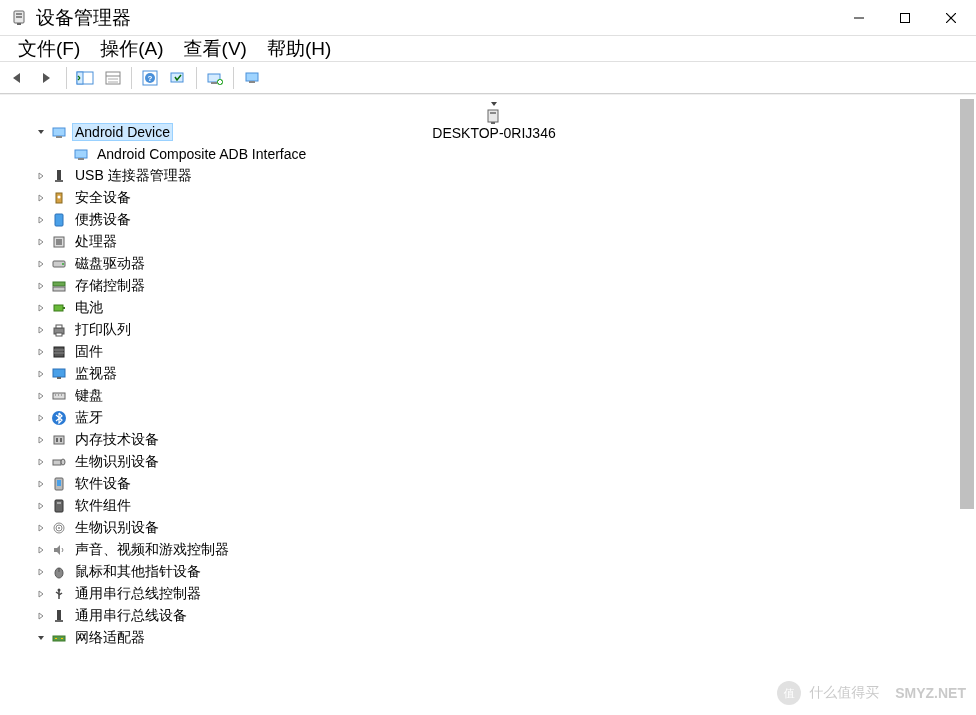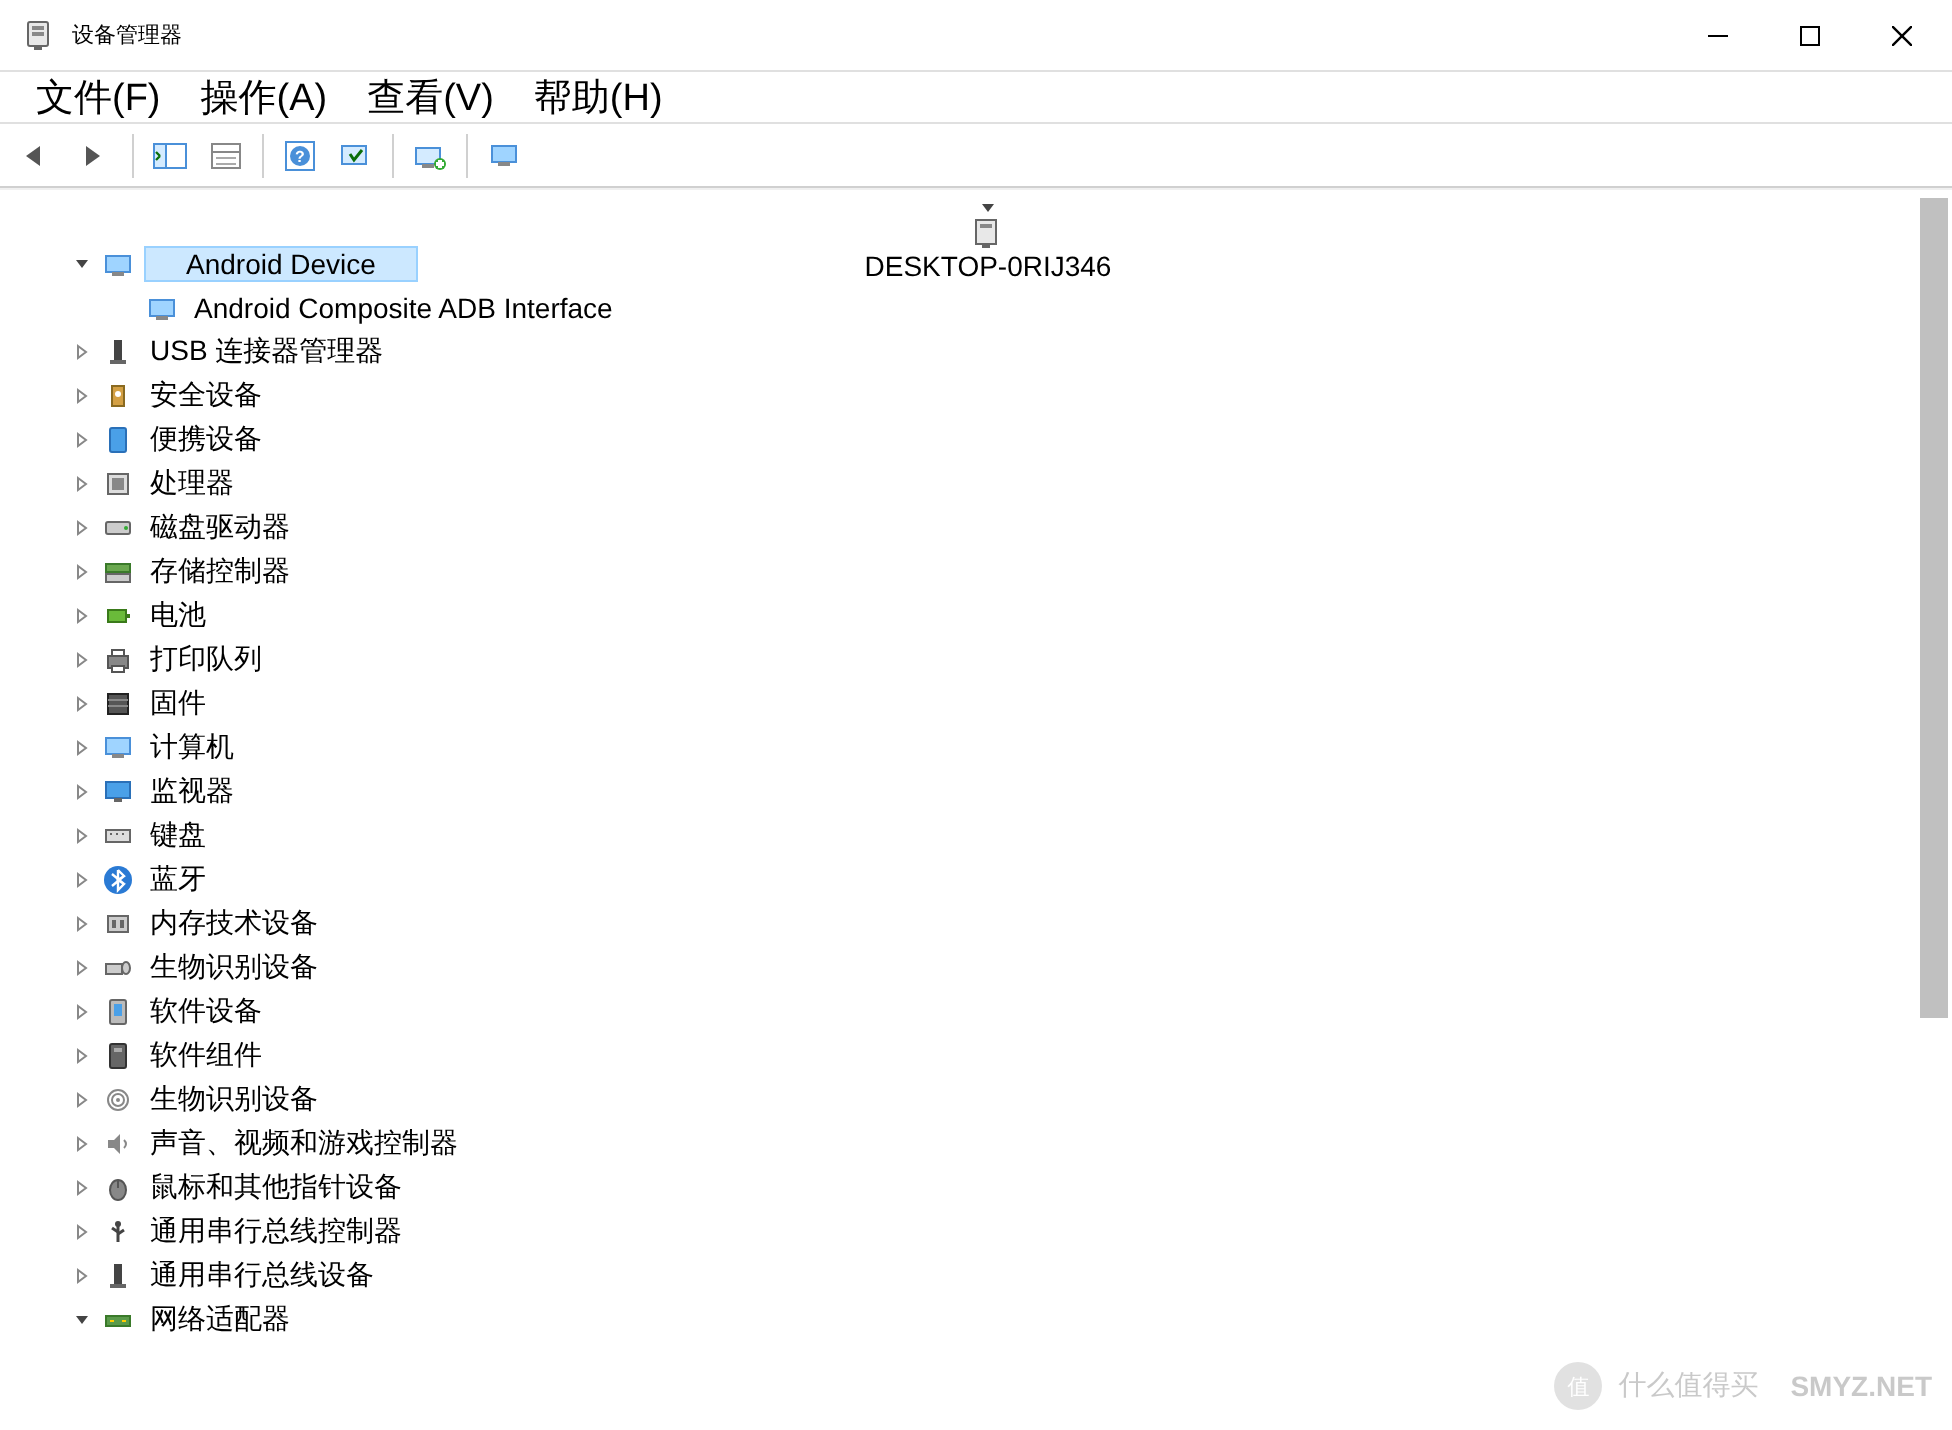"设备管理器" .titlebar .title { font-size: 11px -> 19px }
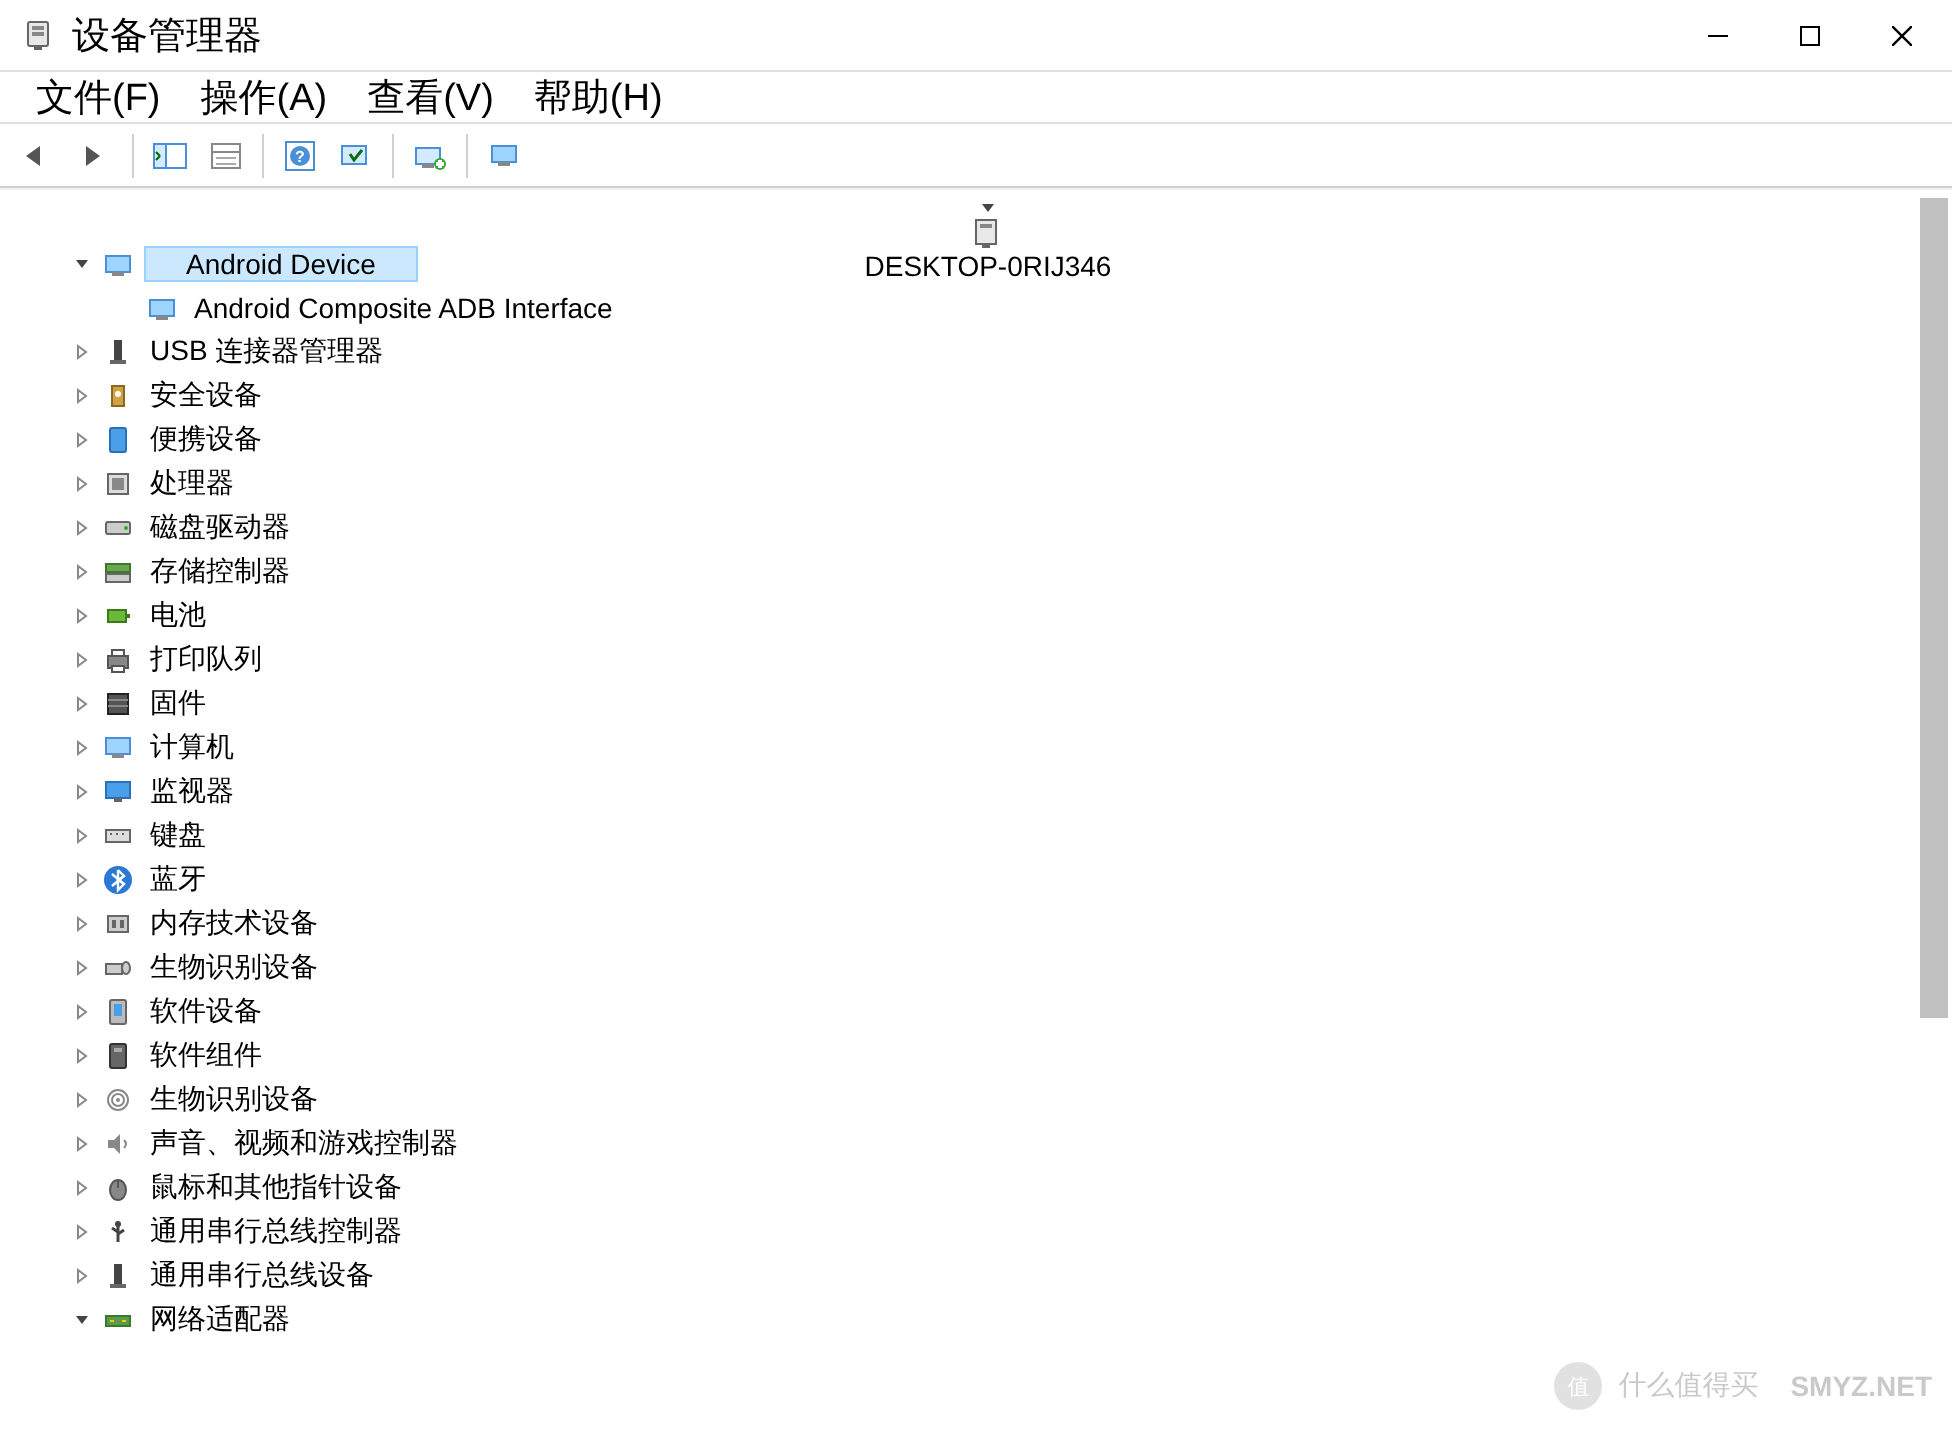"Android Device" .tree-row.selected .label { padding: 0 20px -> 0 2px }
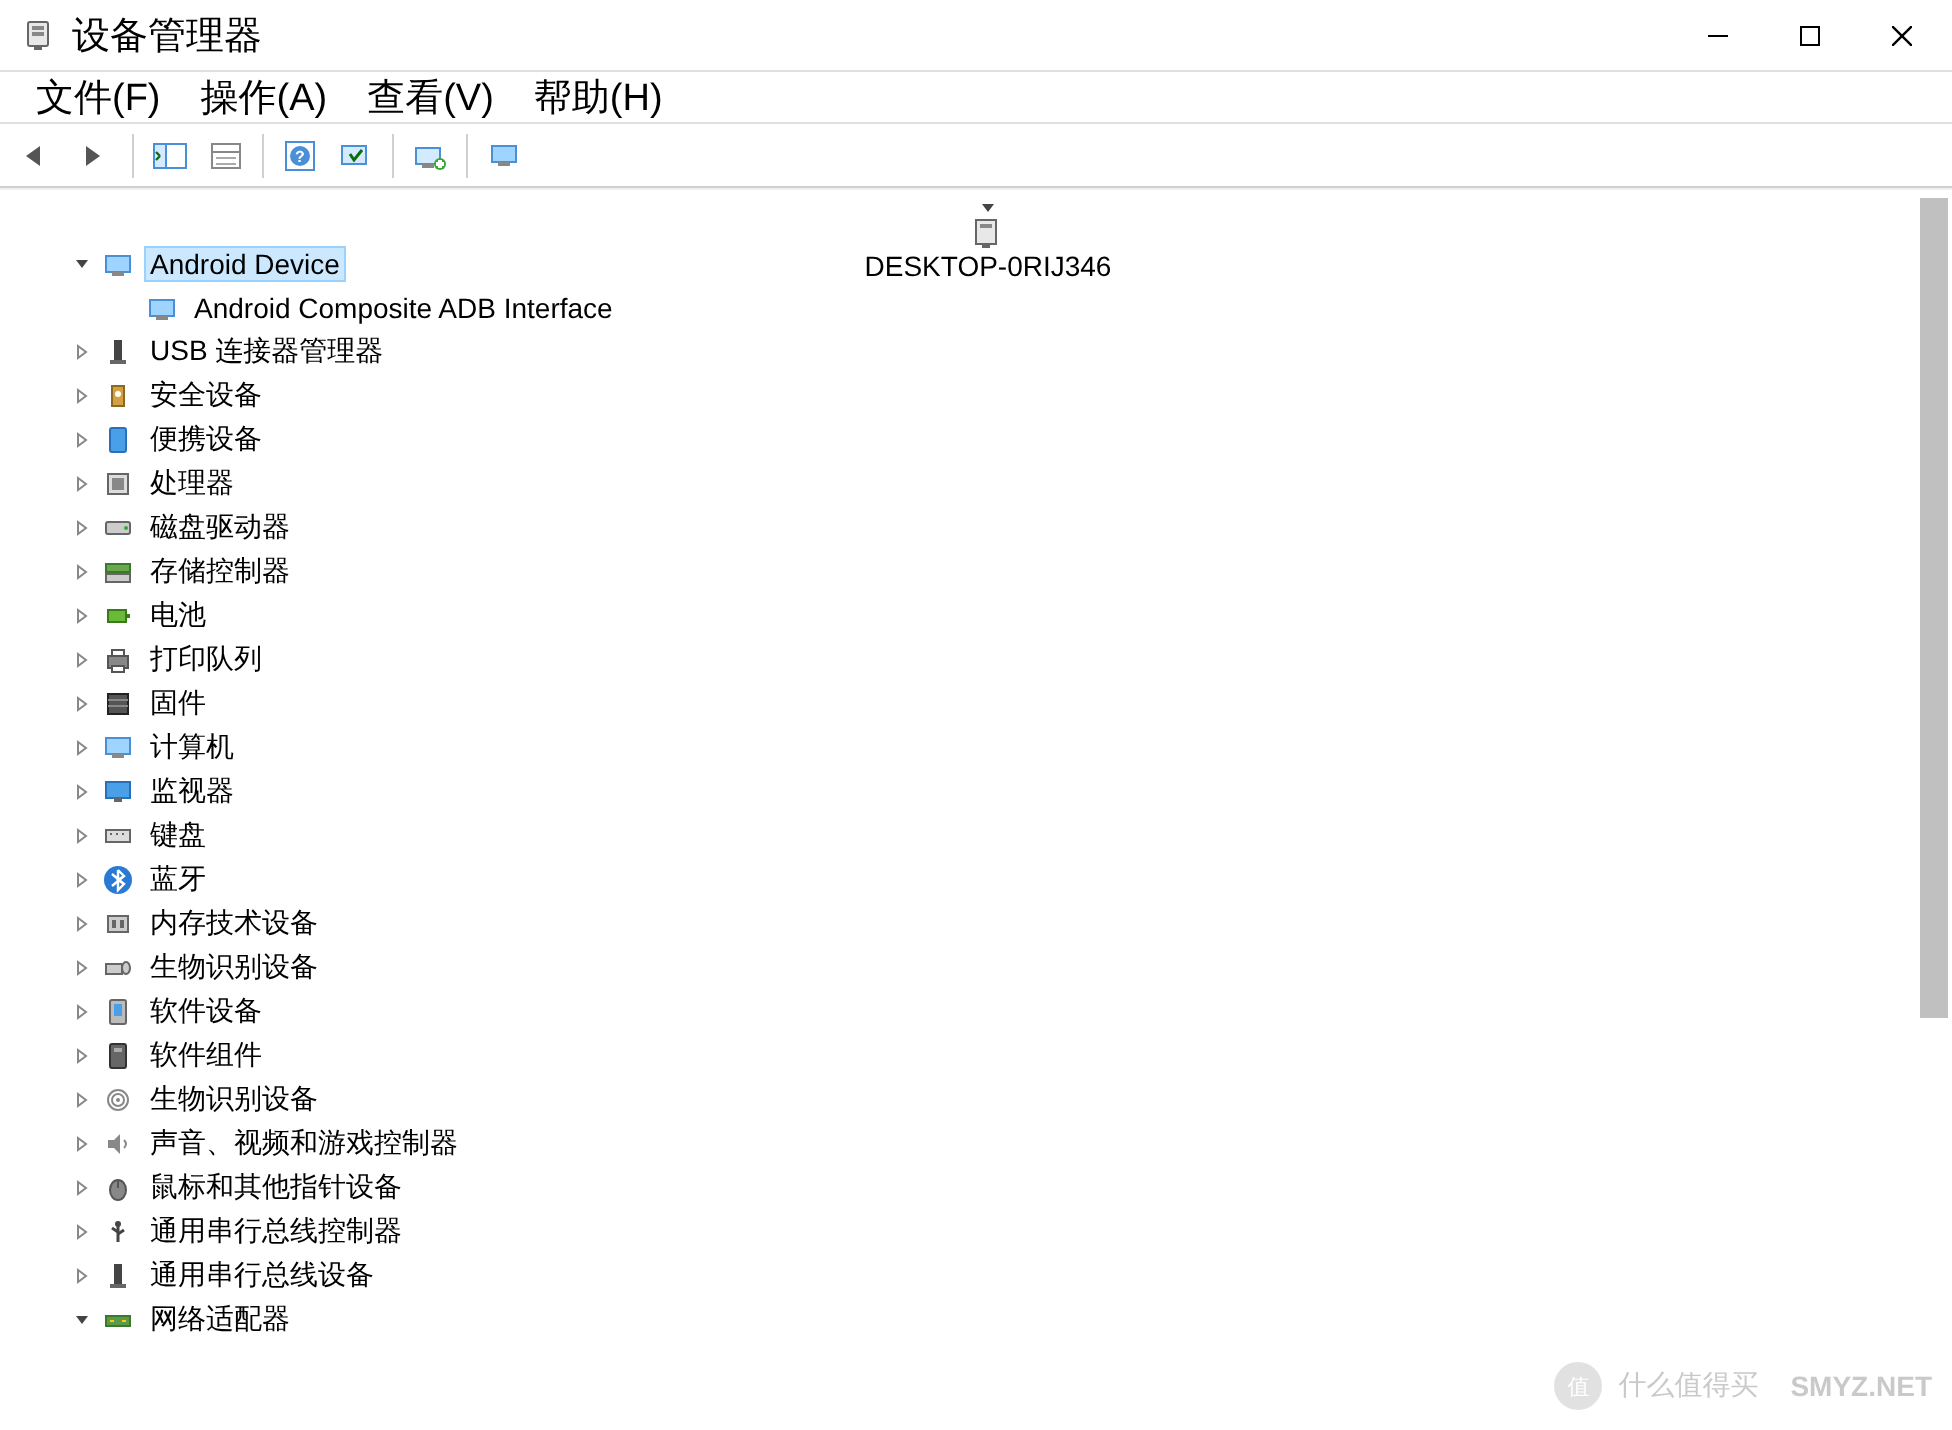"计算机" div.tree-row { html: <div> <span> <svg> <path></path> </svg> </span> <span> <svg> <rect></rect> <rect></rect> </svg> </span> <span>计算机</span> </div> -> none }
